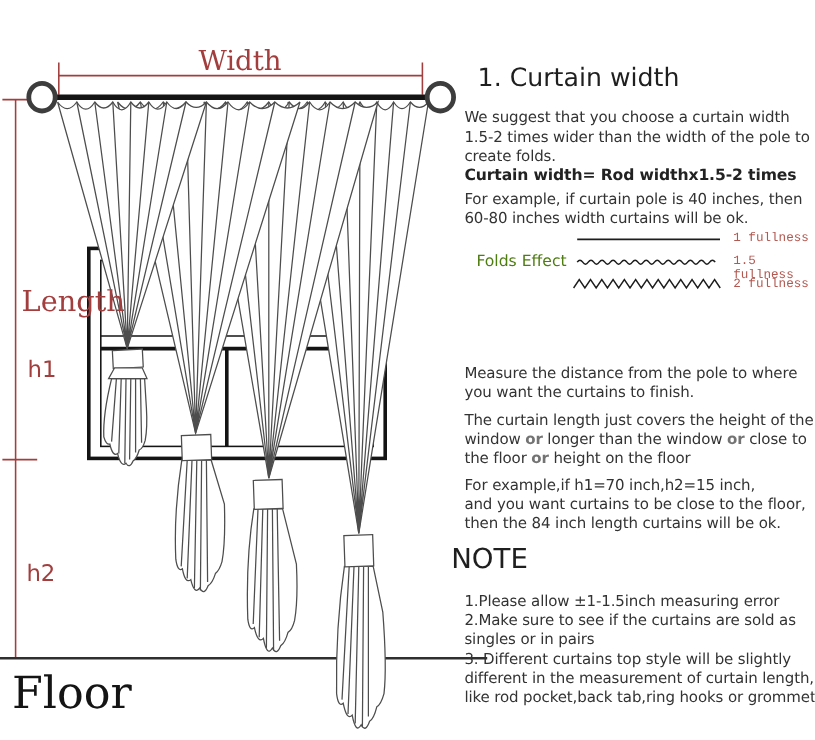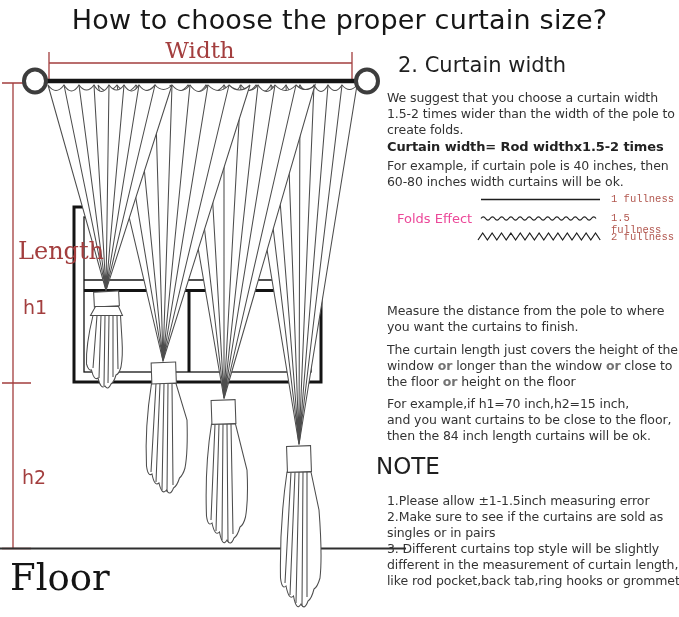"How to choose the proper" div.title { html: <div>How to choose the proper curtain size?</div> -> none }
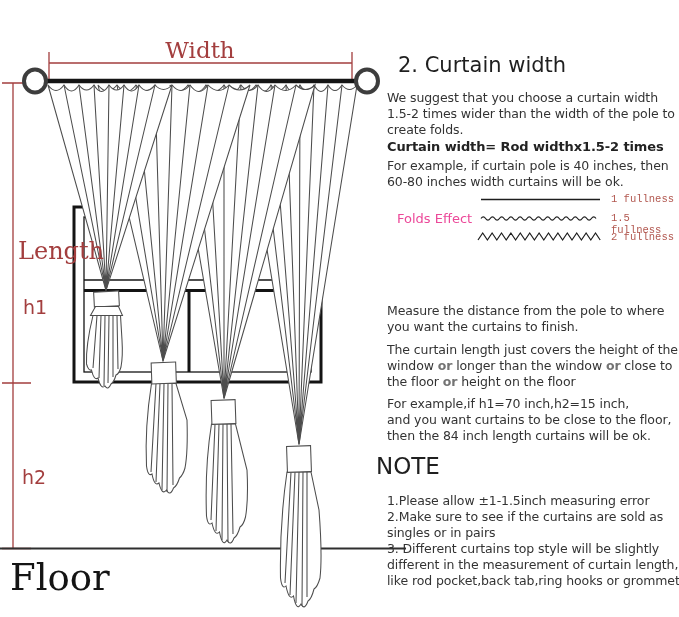"2. Curtain width" div.h-sec { text: 2 -> 1 }
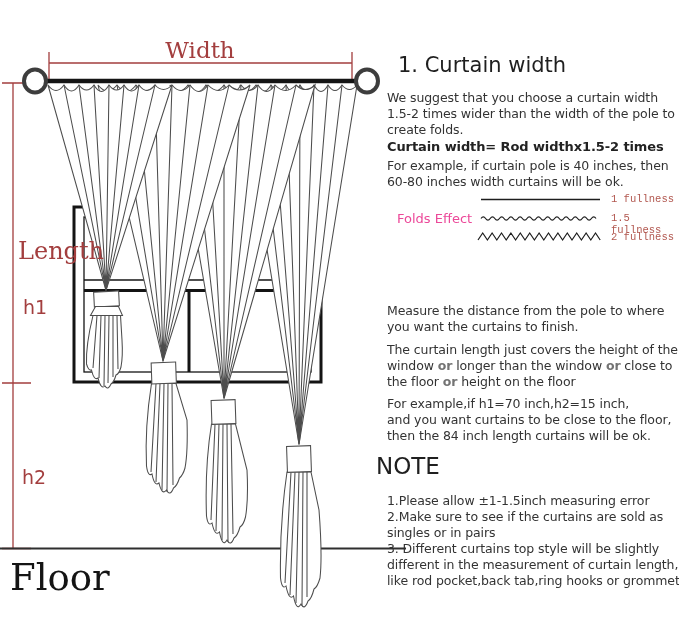"Folds Effect" .folds-label { color: #ec4899 -> #4d7c0f }
